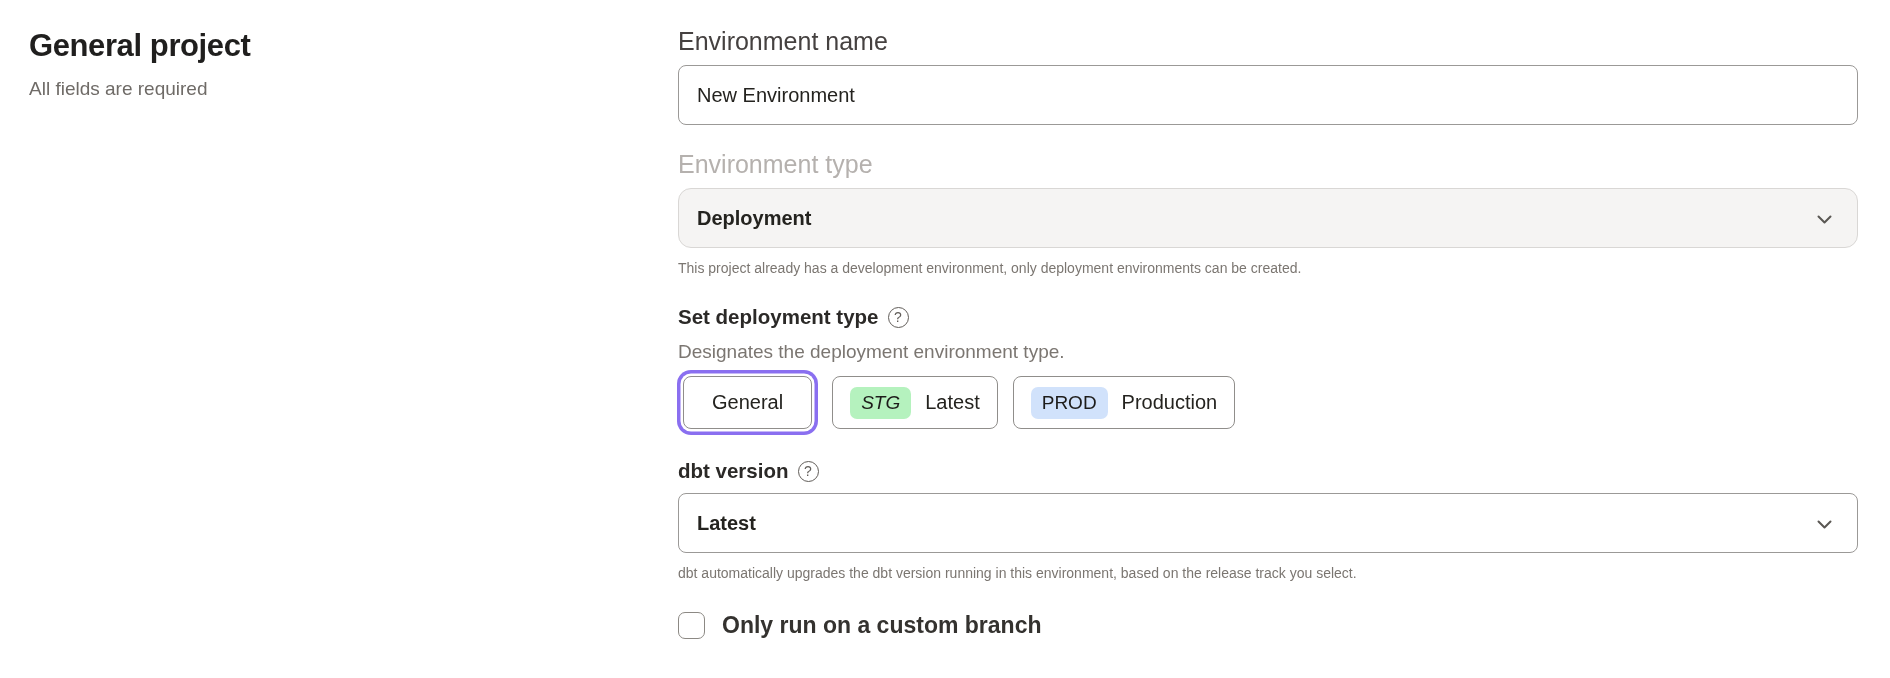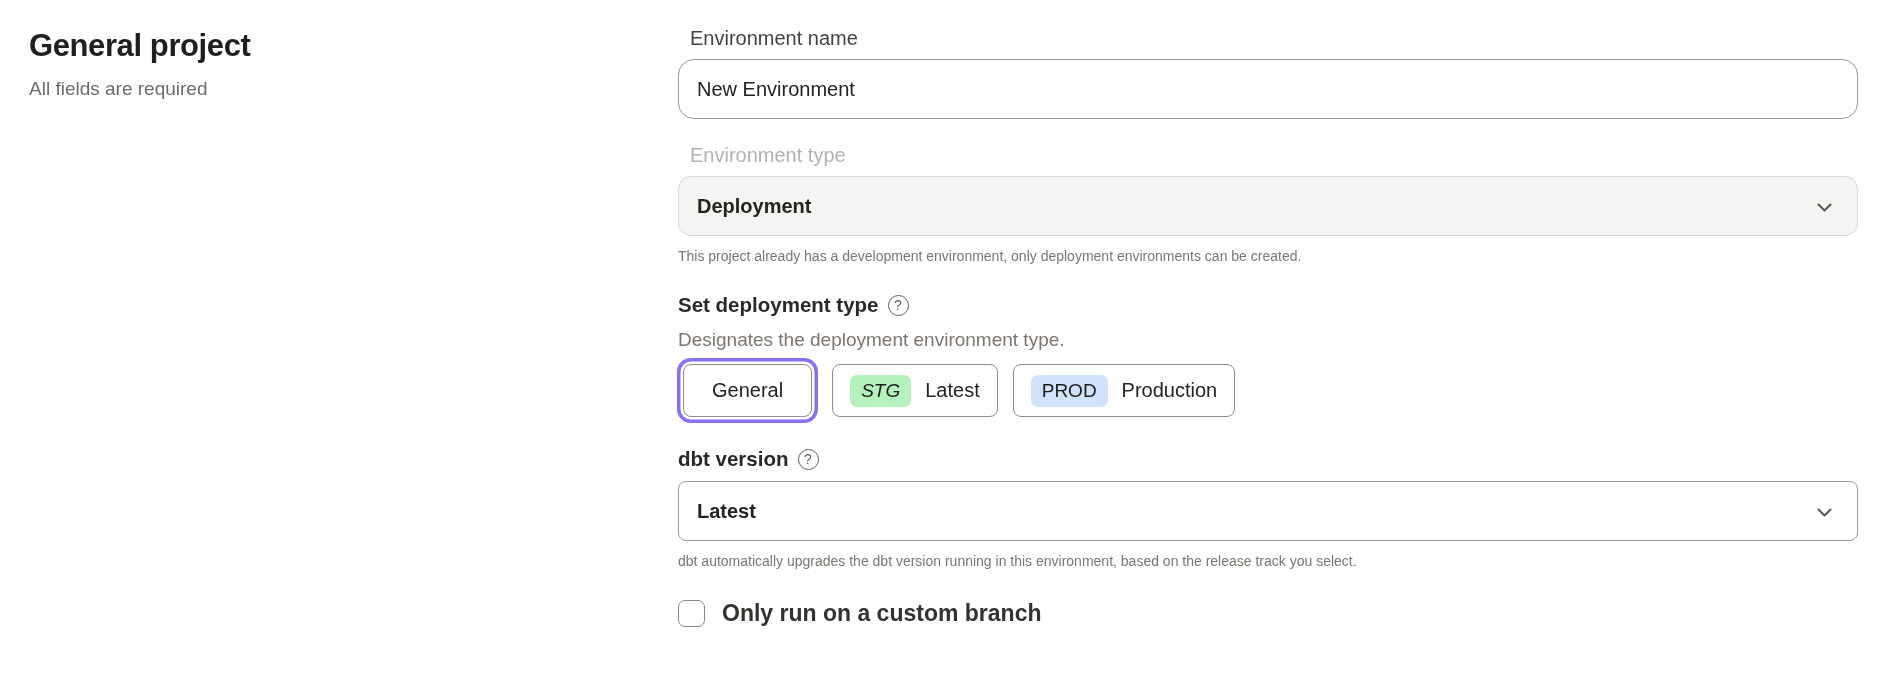"Environment name" .field-label { font-size: 20px -> 25px; margin: 0 12px 9px -> 0 0 9px }
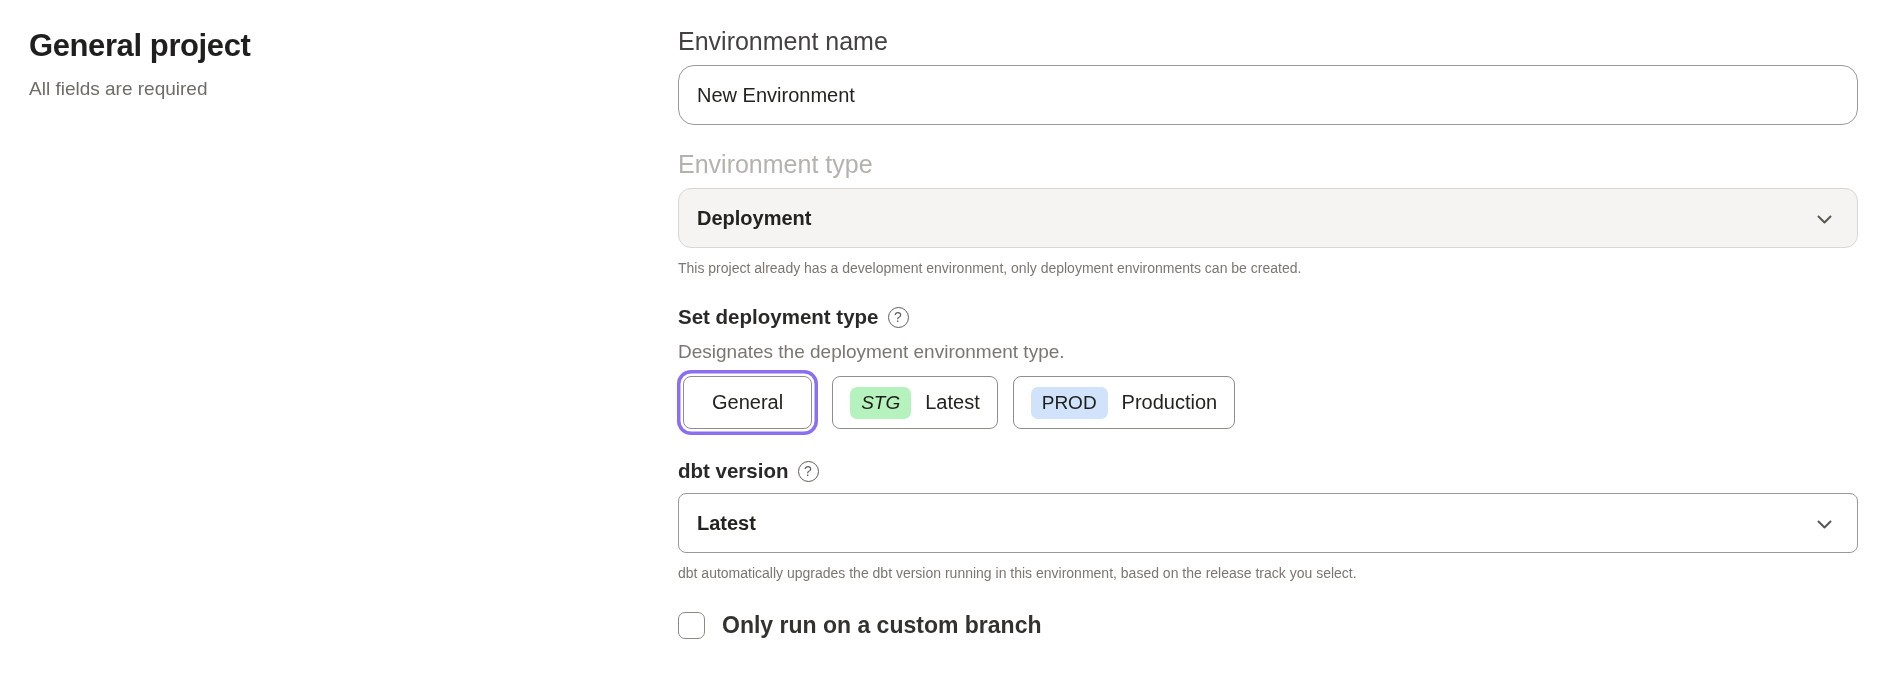"New Environment" .text-input { border-radius: 16px -> 8px }
